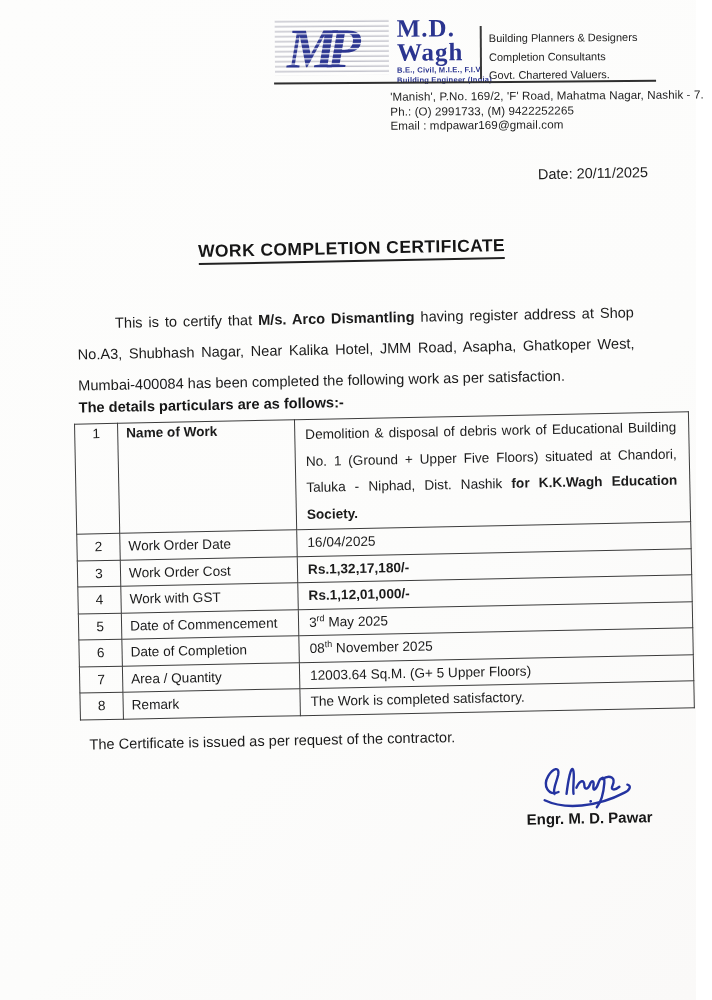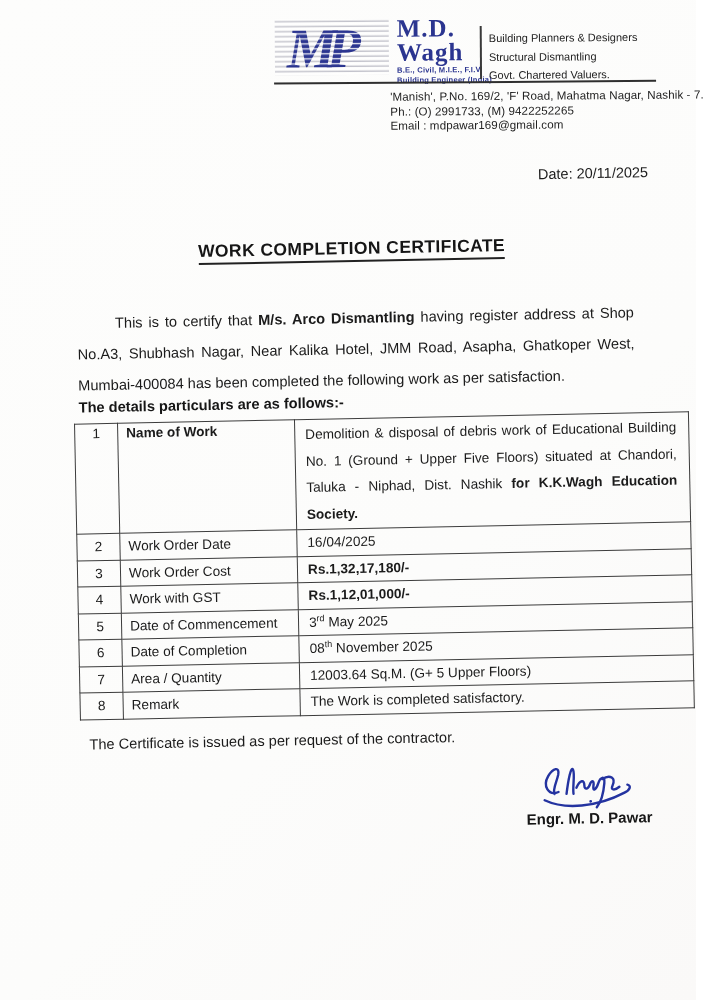"Structural Dismantling" div { text: Structural Dismantling -> Completion Consultants }
